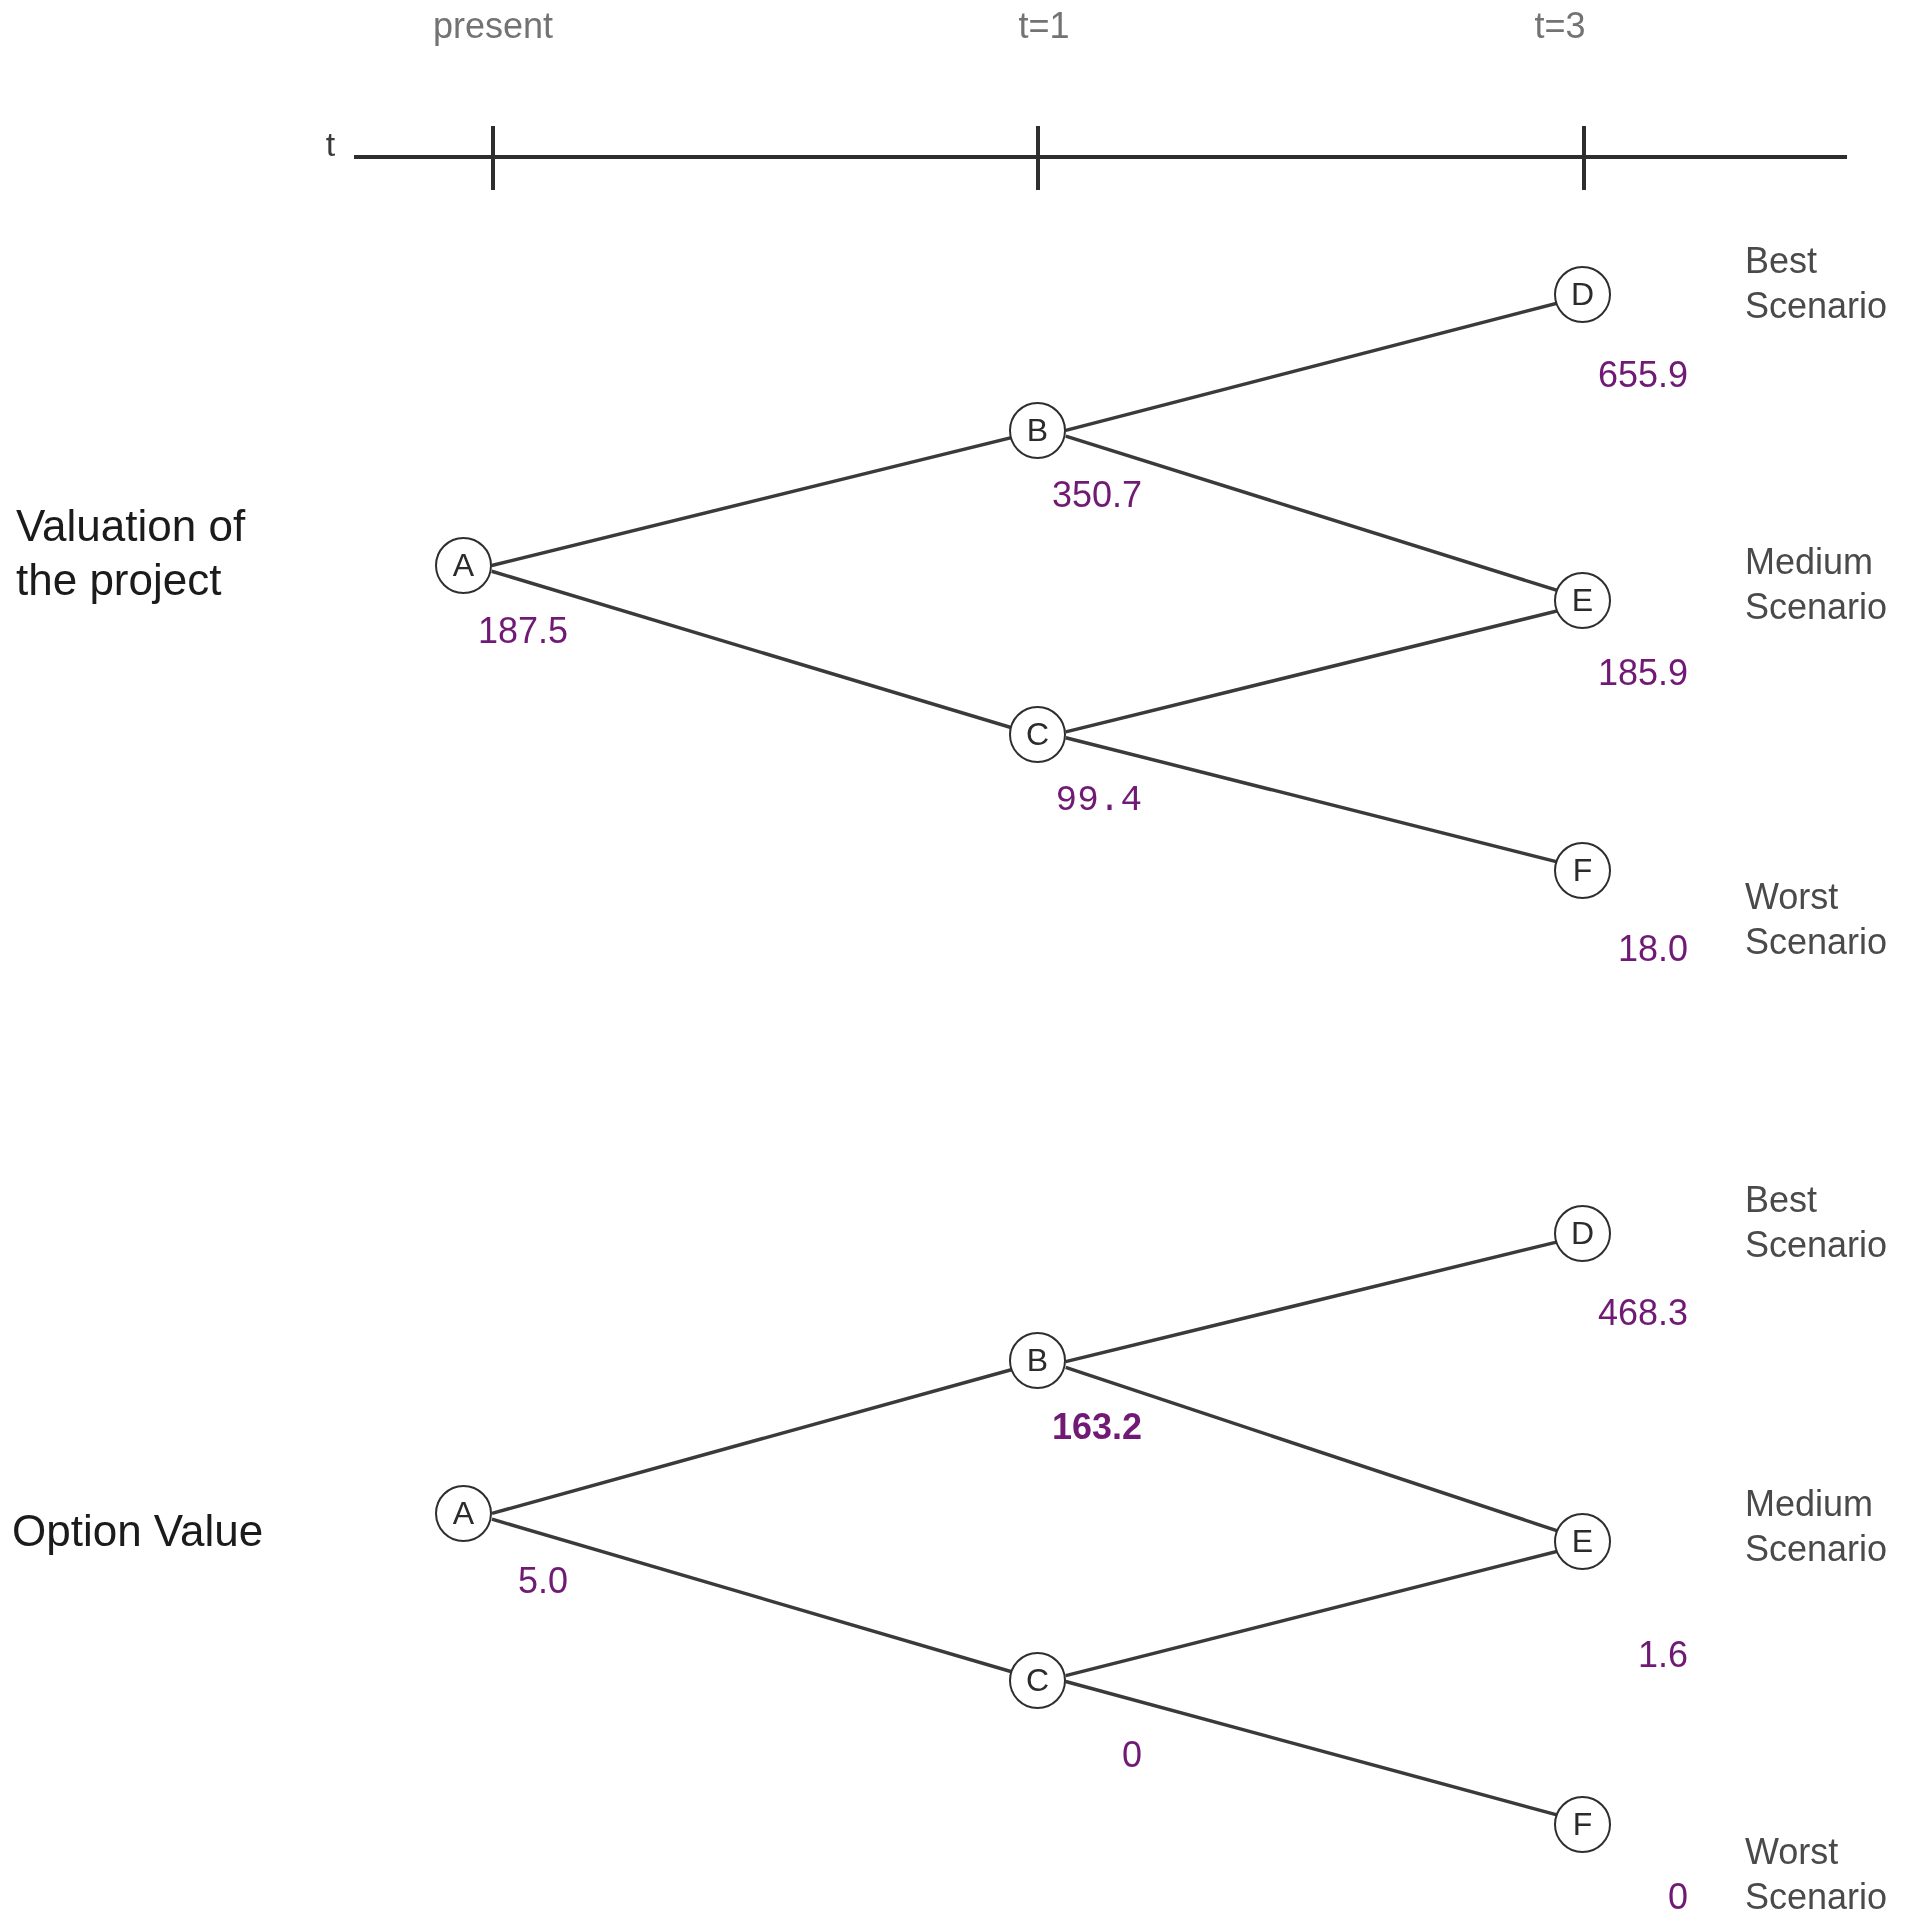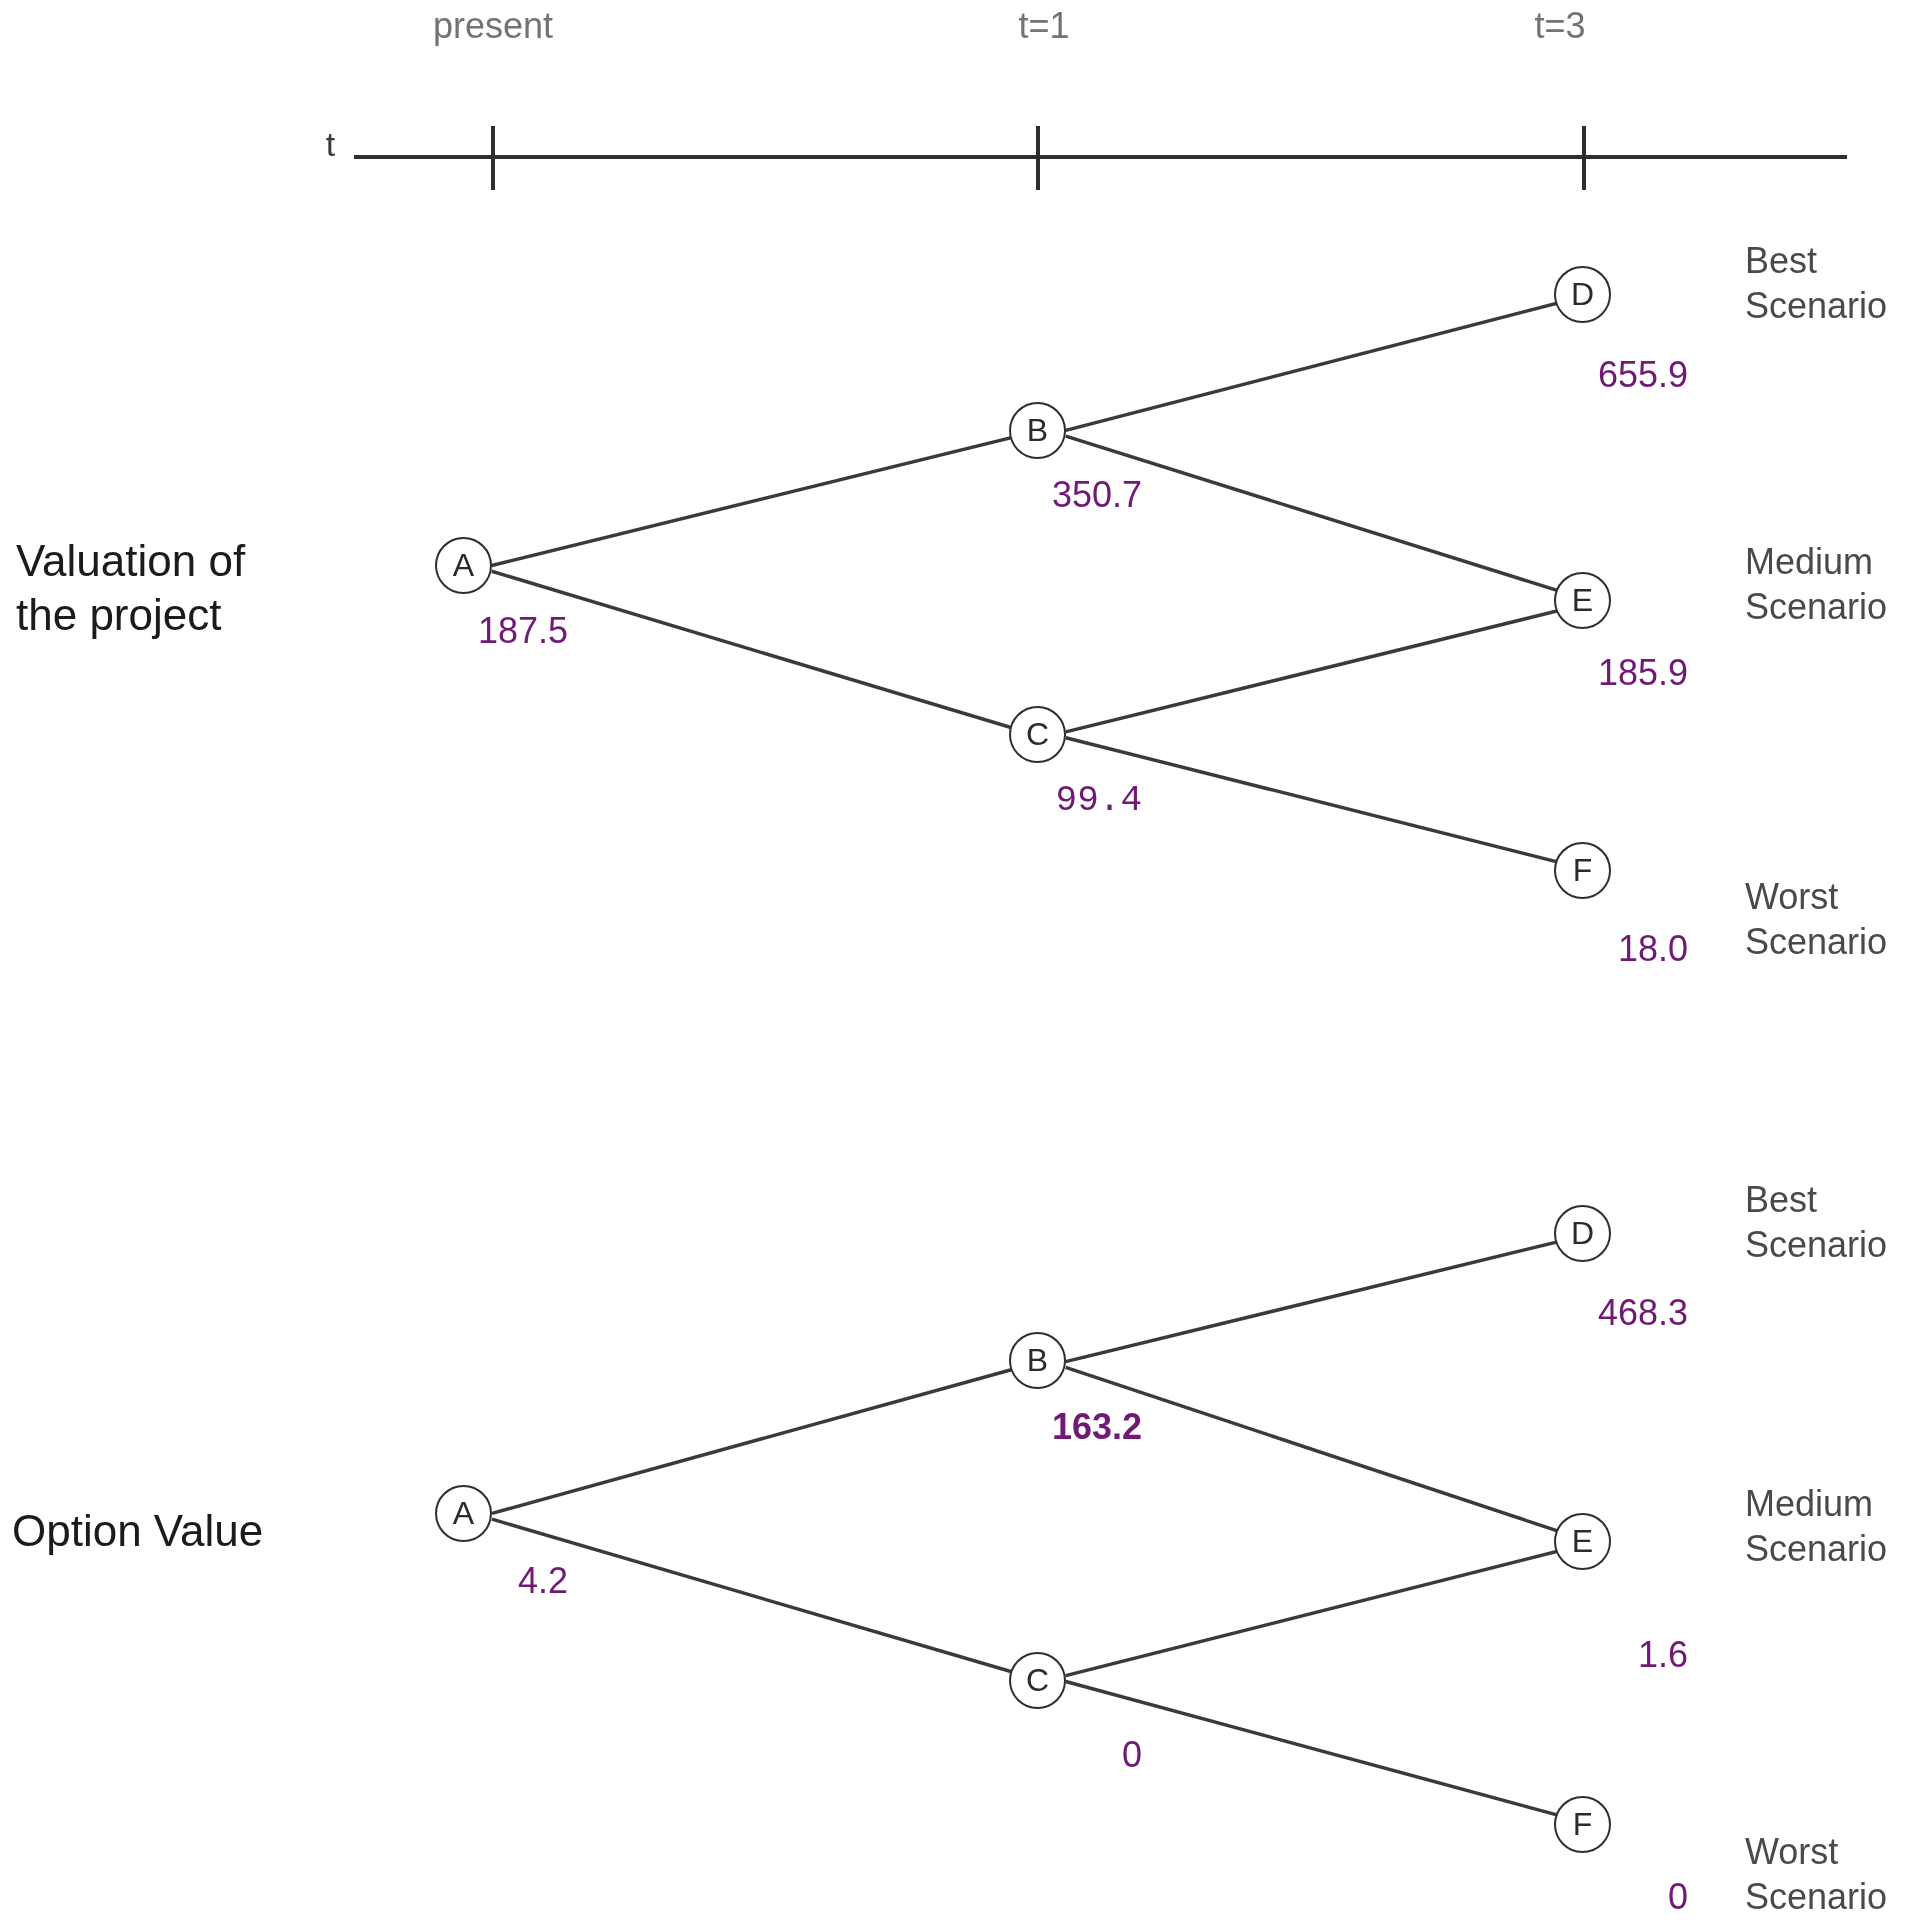"Valuation of" div.side-label { margin-top: 35px -> none }
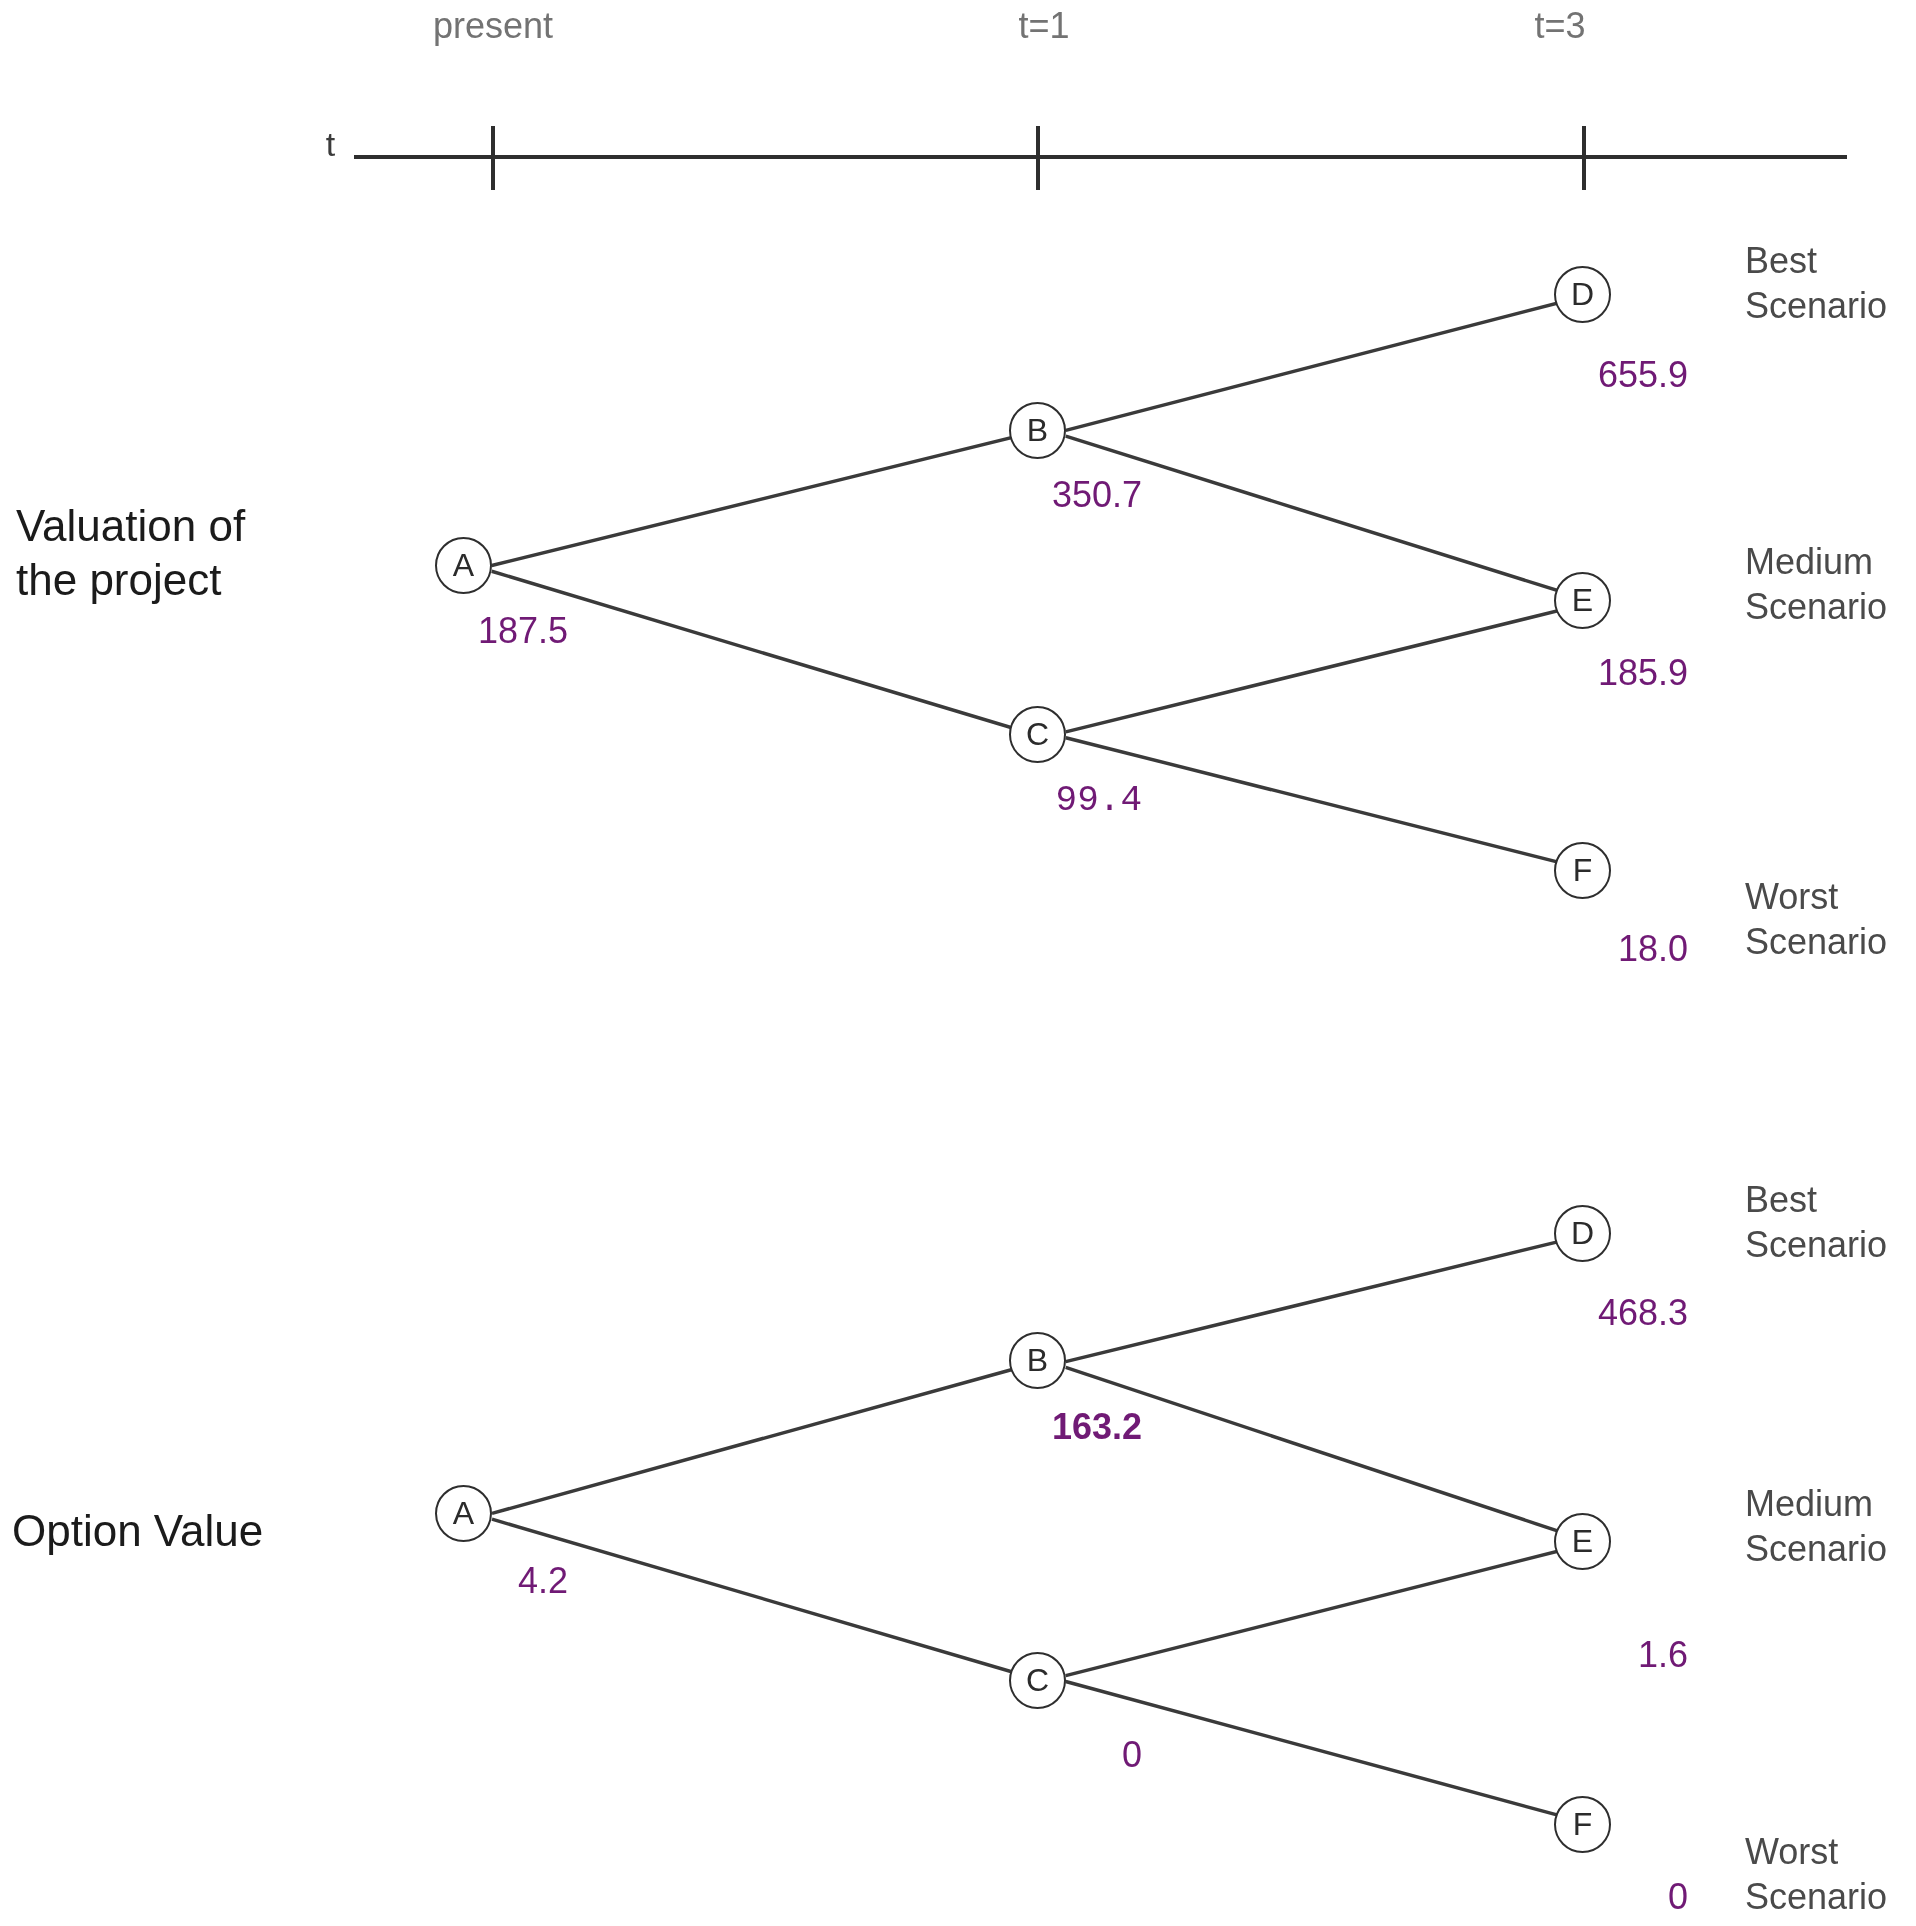"4.2" div.node-value { text: 4.2 -> 5.0 }
